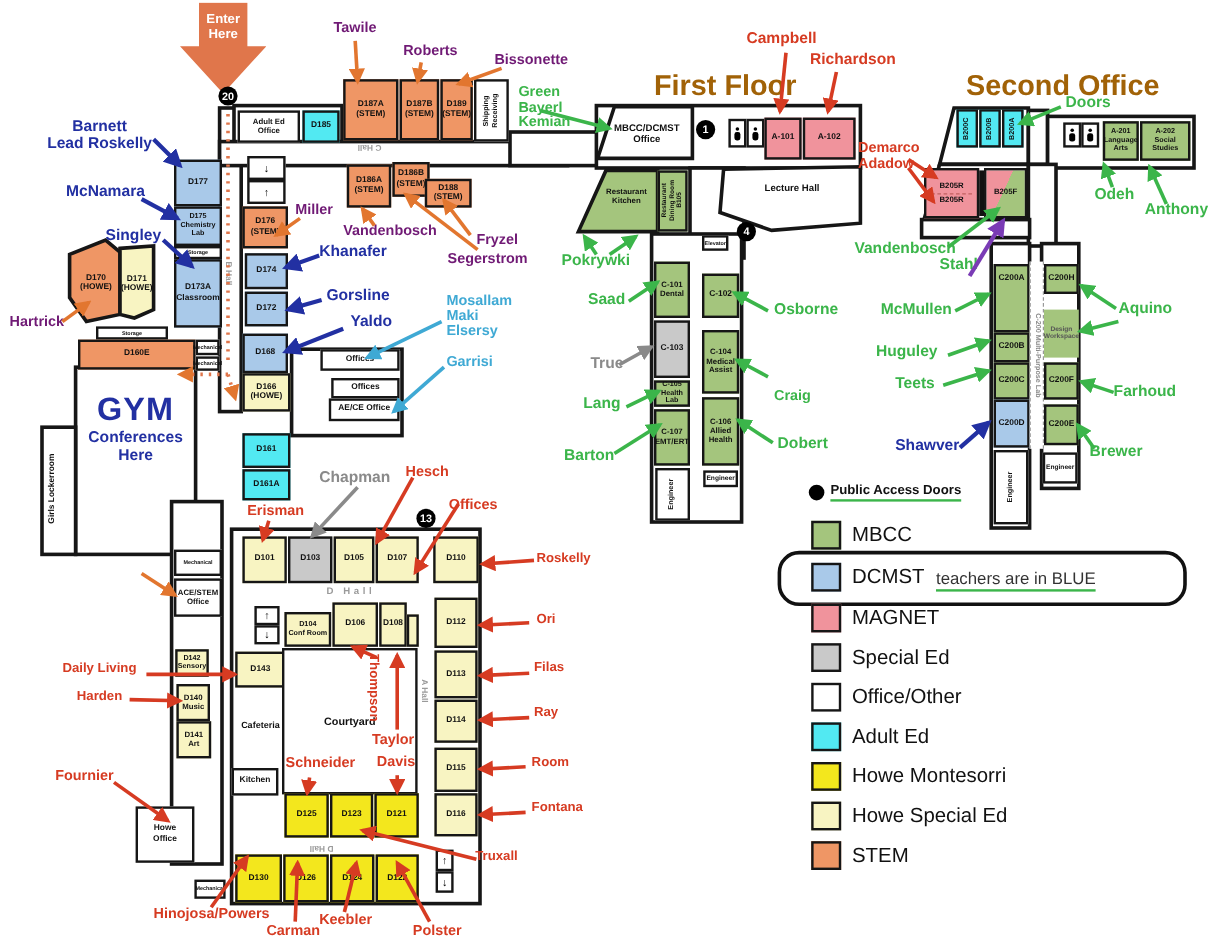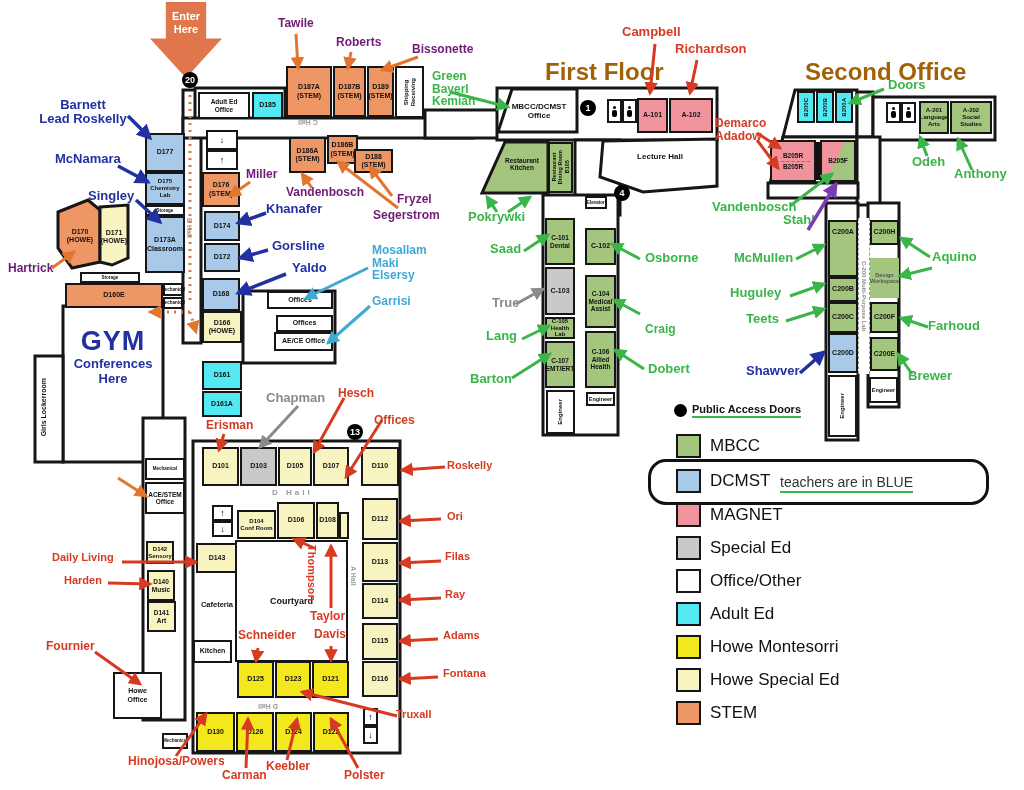"Adams" div.name { text: Adams -> Room }
